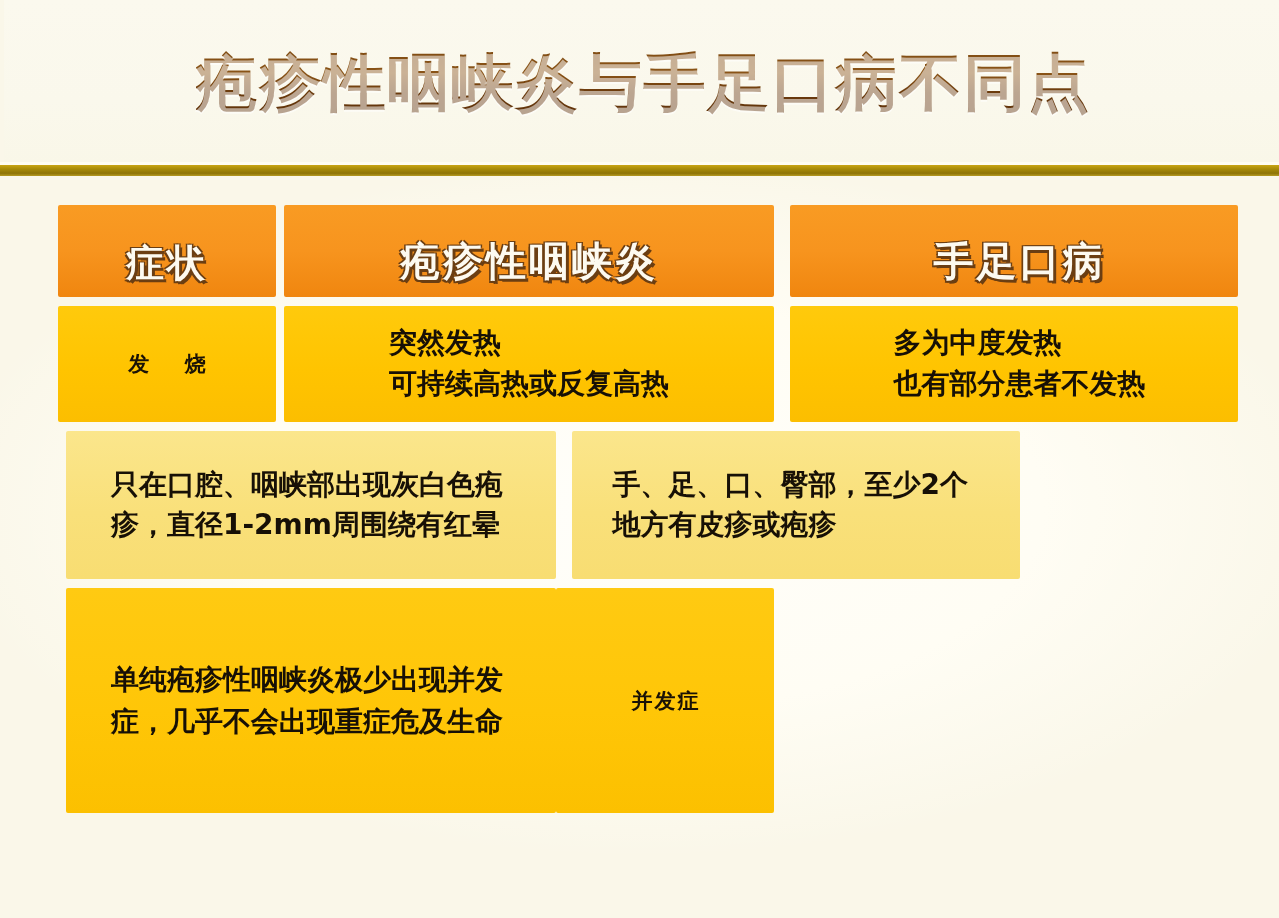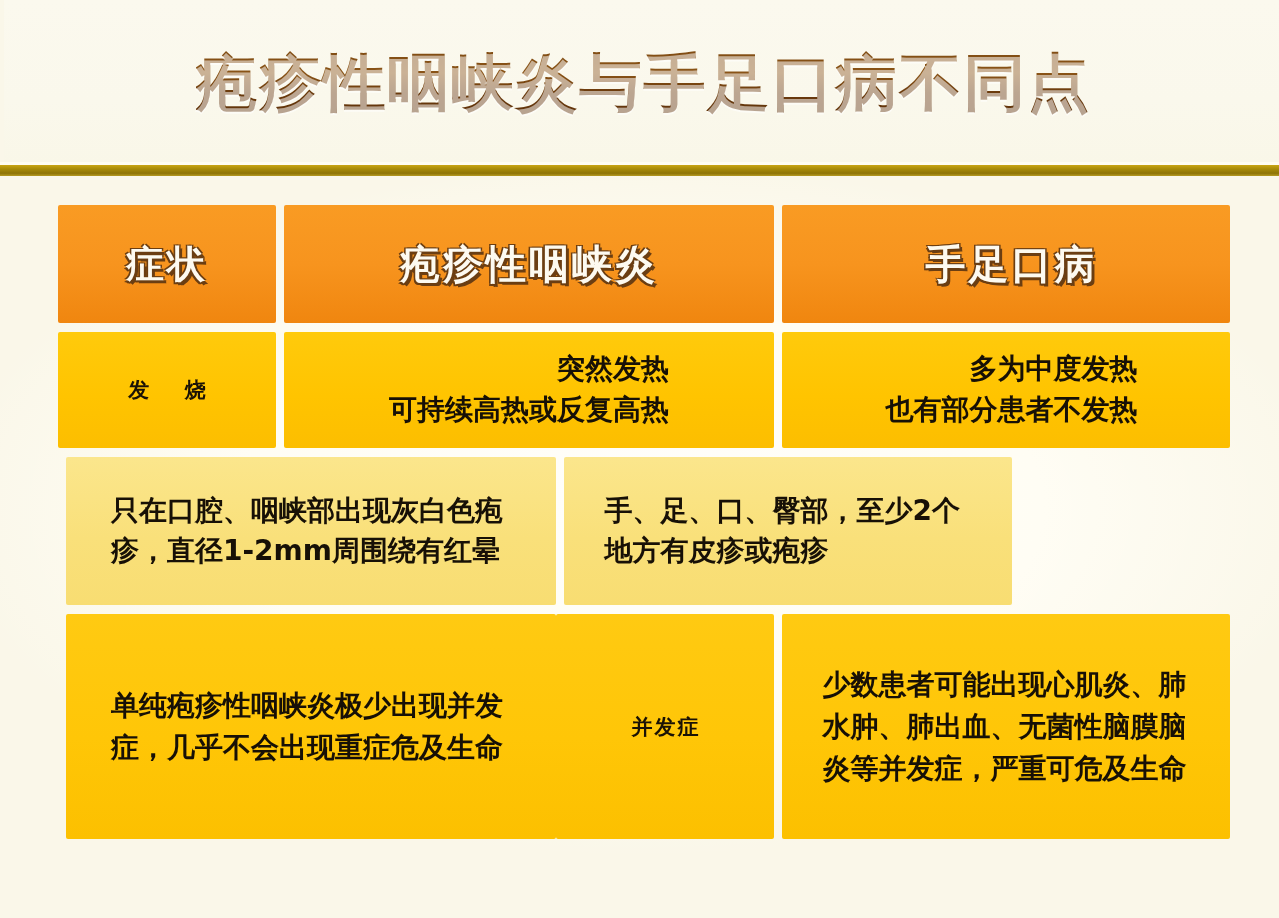"症状" .row-head .cell { align-items: none -> flex-end; height: 118px -> 92px }
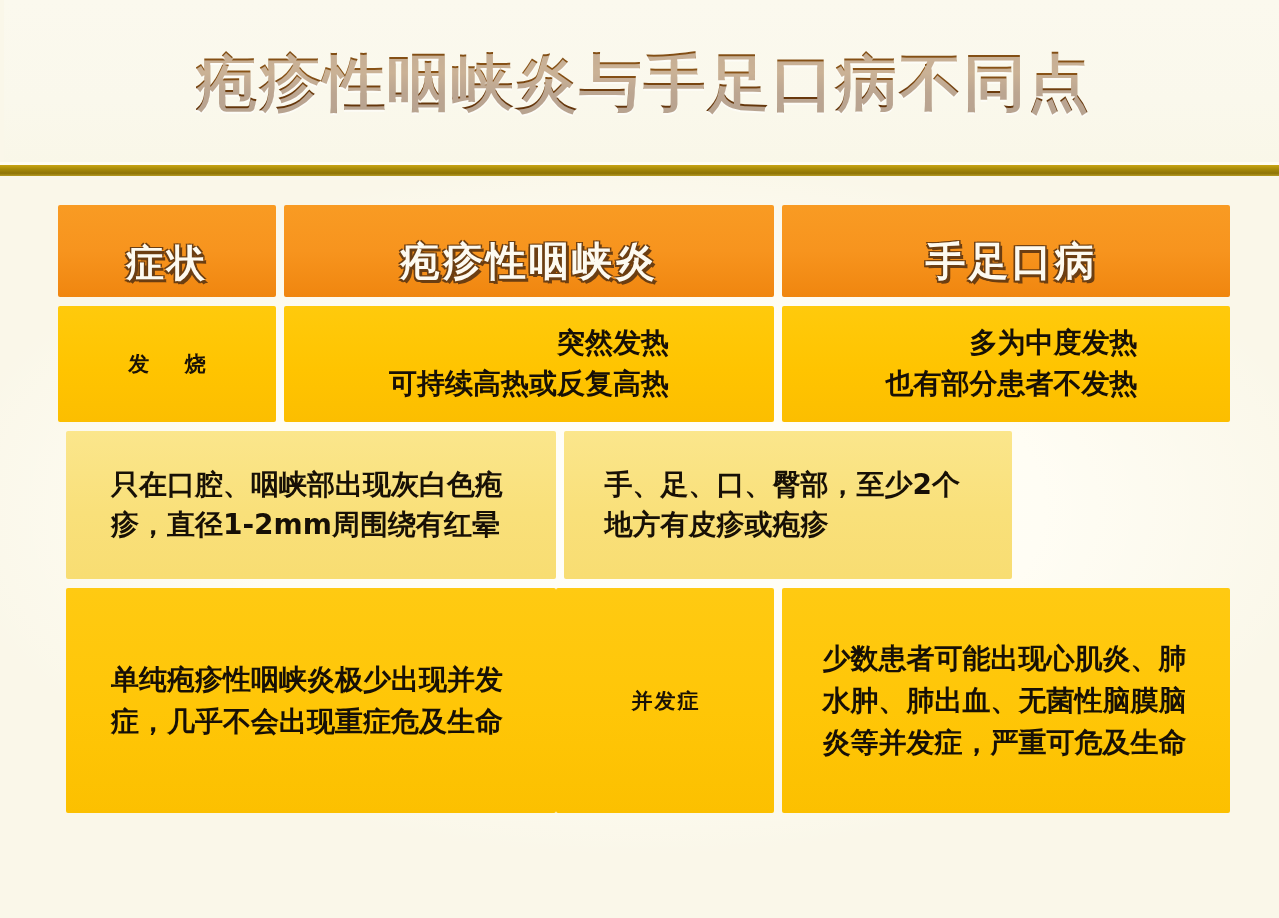"手足口病" .col-3 { margin-left: 8px -> 16px }
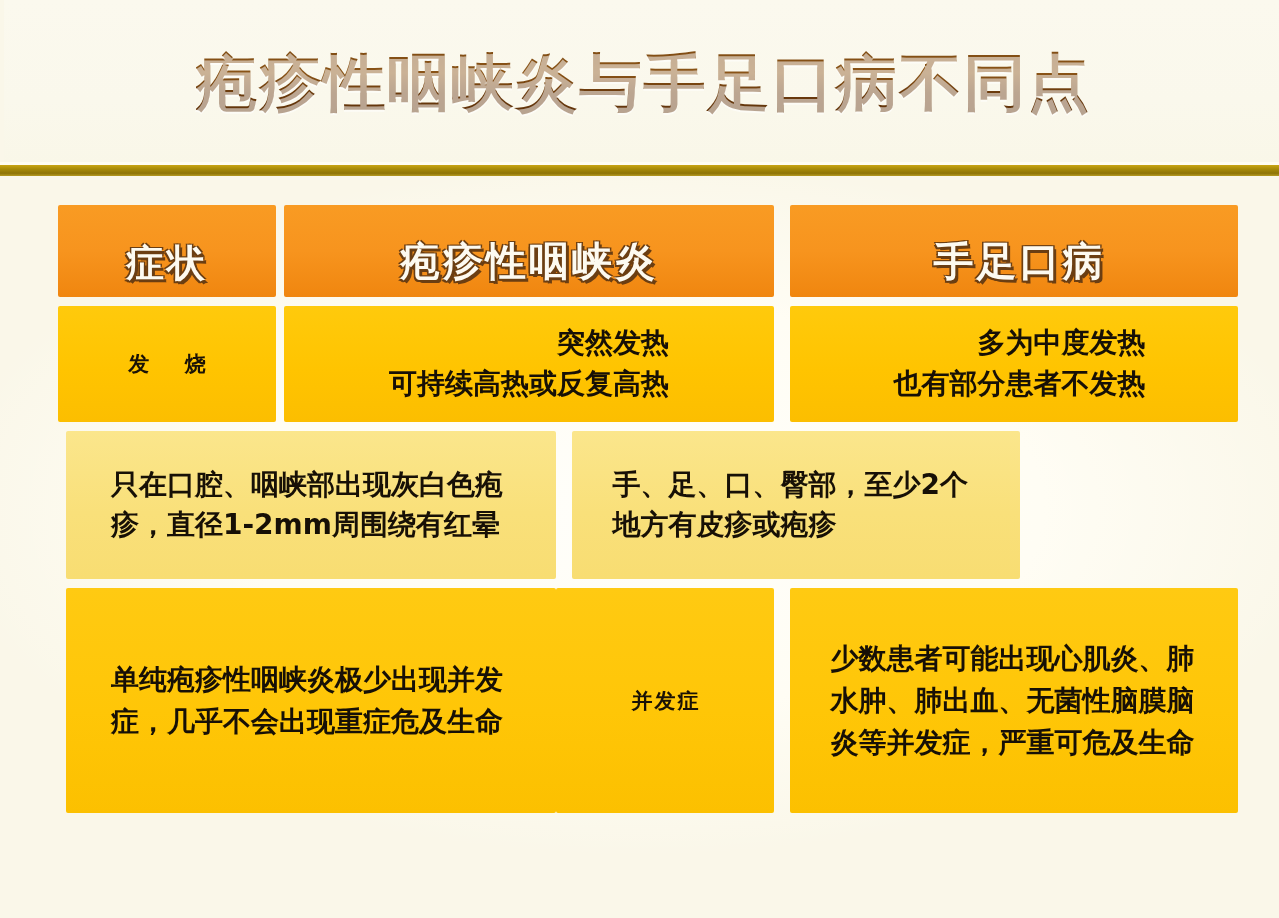"突然发热" .body-text.ctr { text-align: right -> left }
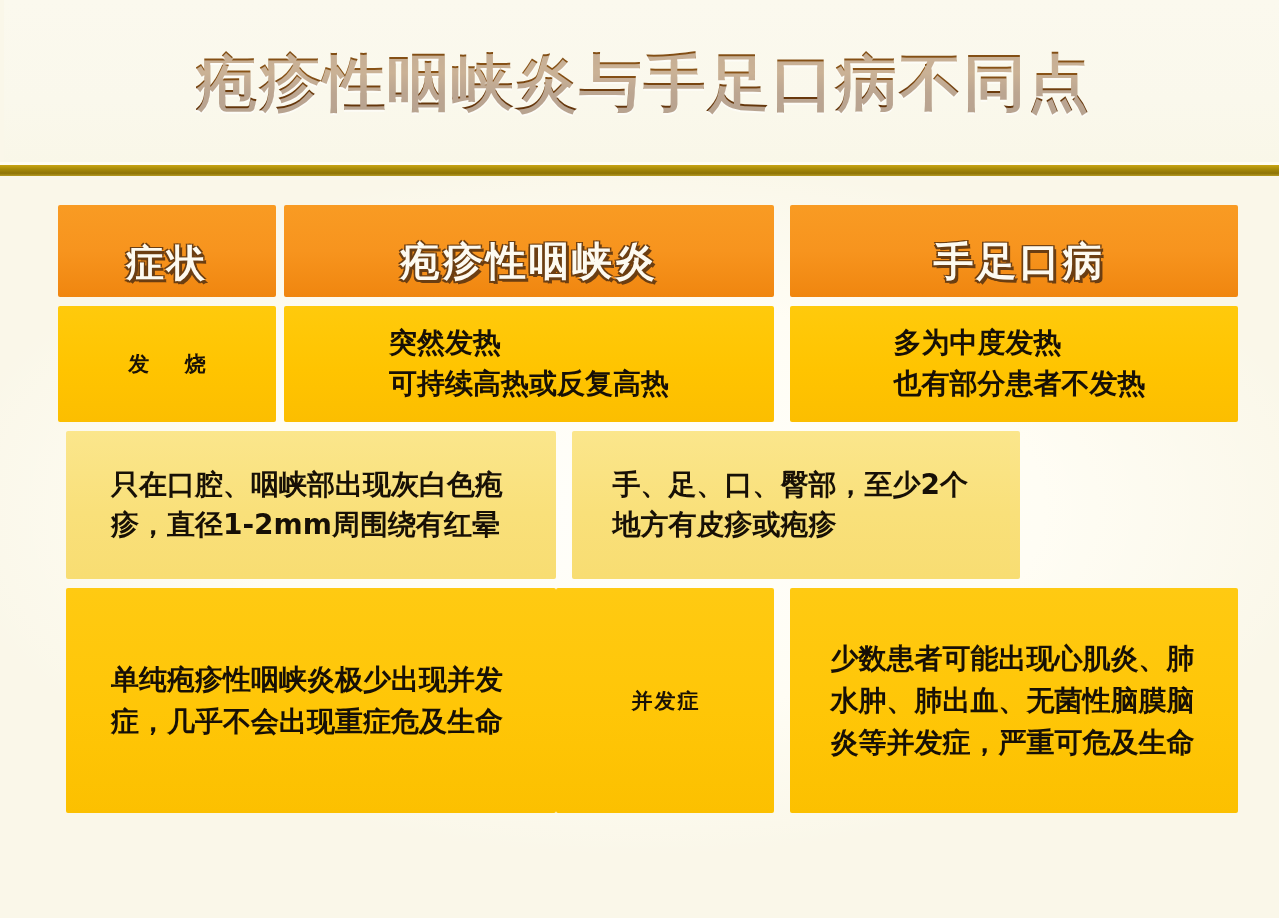"少数患者可能出现心肌炎、肺水肿、肺出血、无菌性脑膜脑炎等并发症，严重可危及生命" div.cell { html: <div> <span>少数患者可能出现心肌炎、肺水肿、肺出血、无菌性脑膜脑炎等并发症，严重可危及生命</span> </div> -> none }
